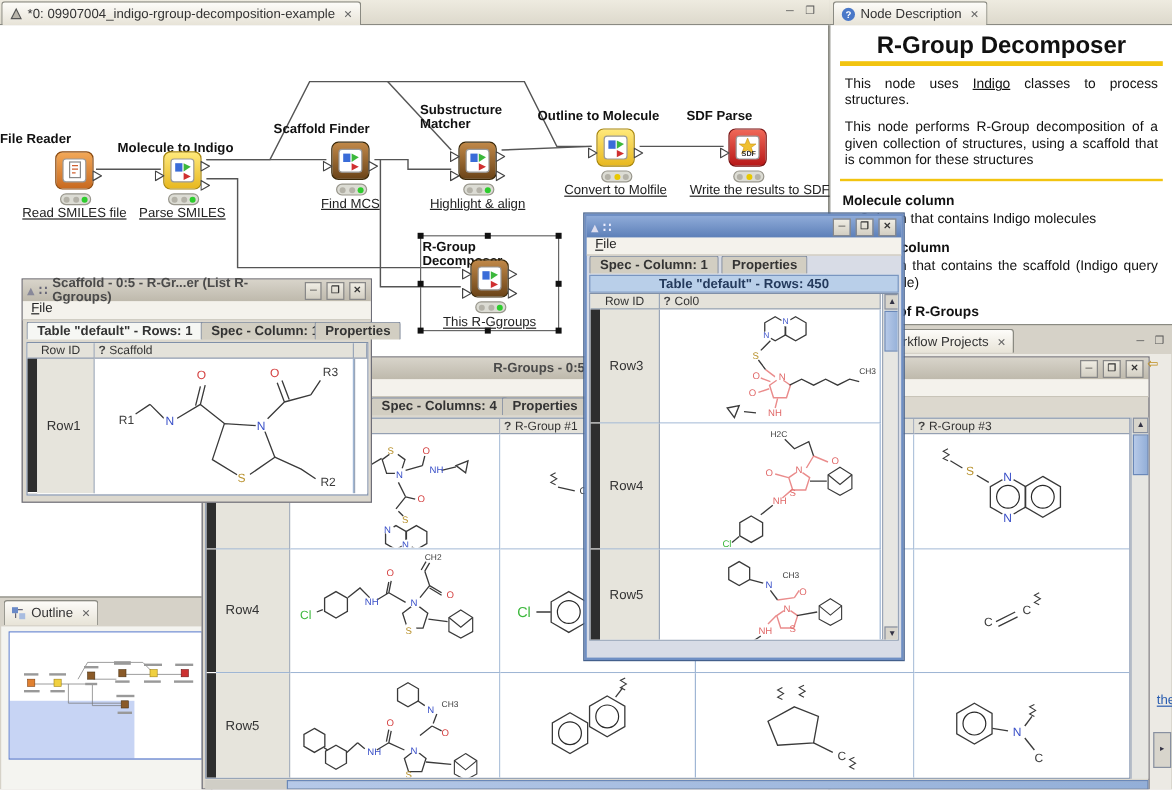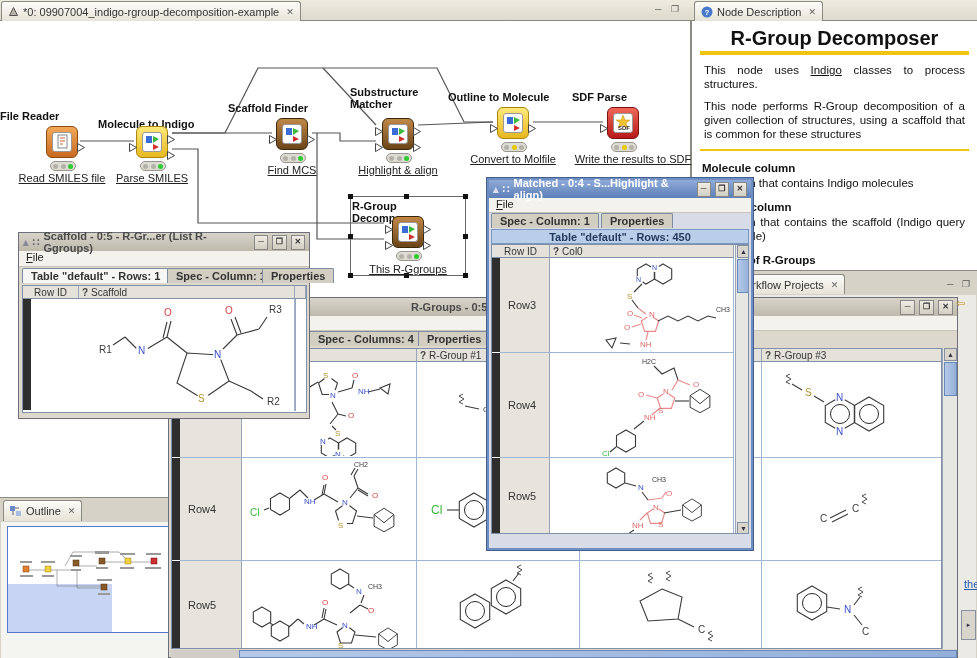"Matched - 0:4 - S...Highlight" span { html: <span>Matched - 0:4 - S...Highlight &amp; align)</span> -> none }
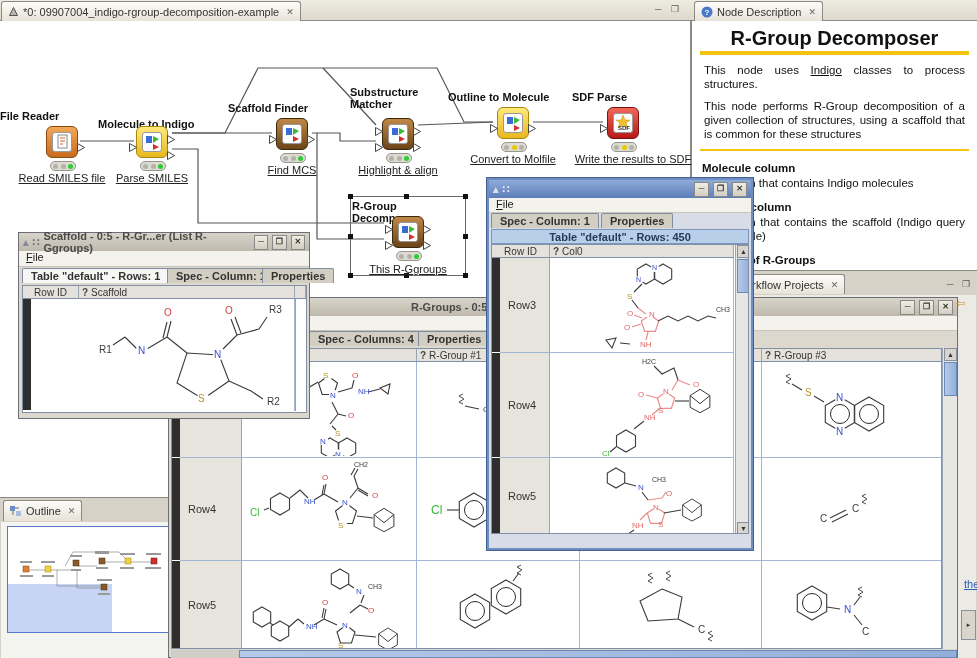"Row1" div.abs { html: none -> <div>Row1</div> }
